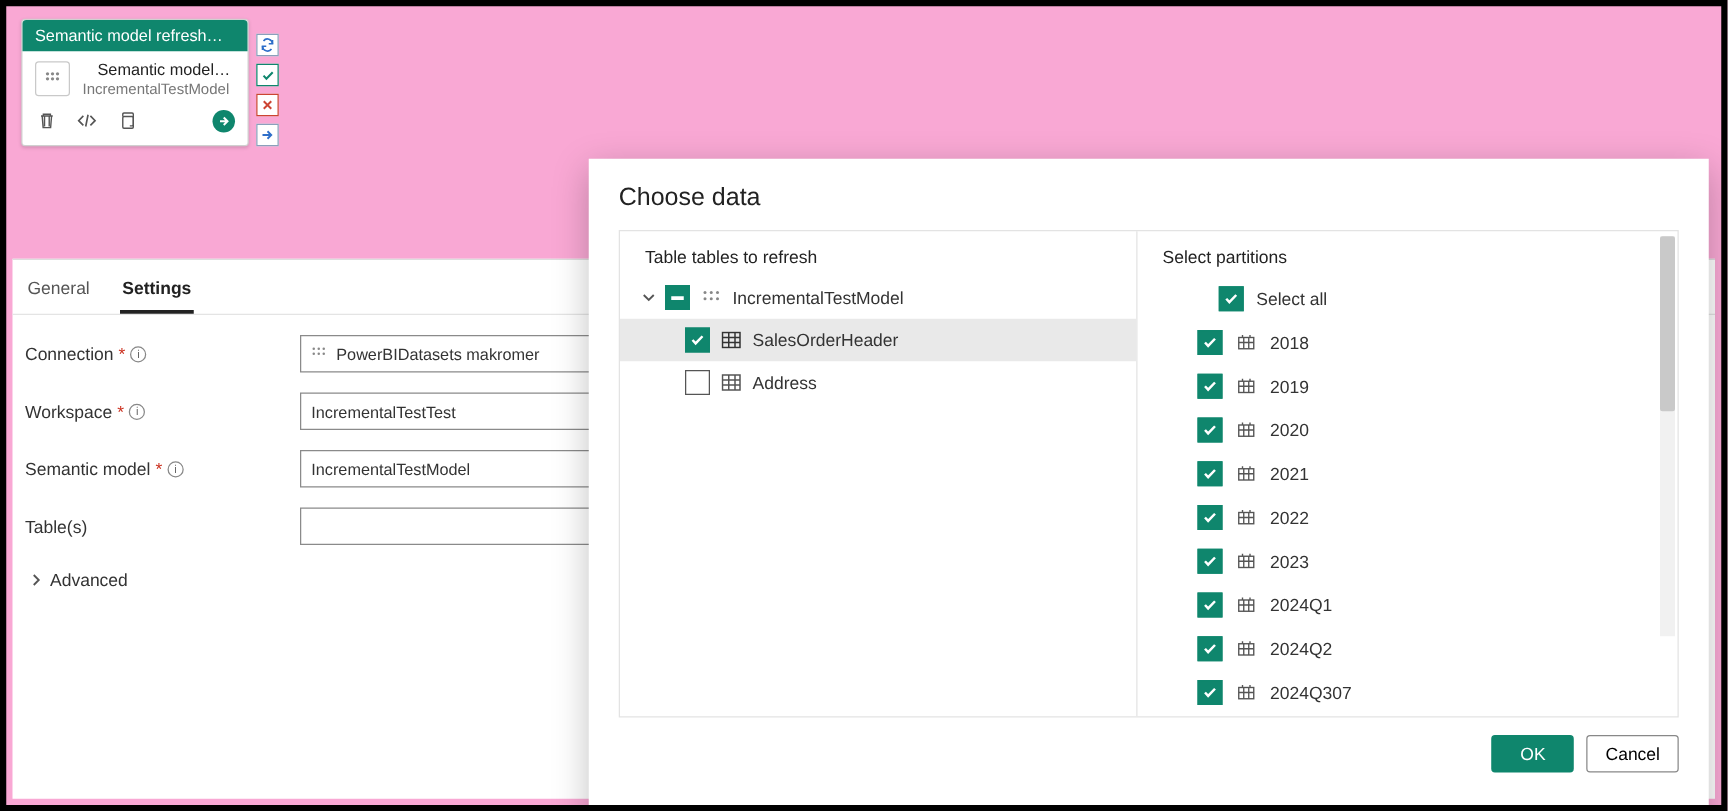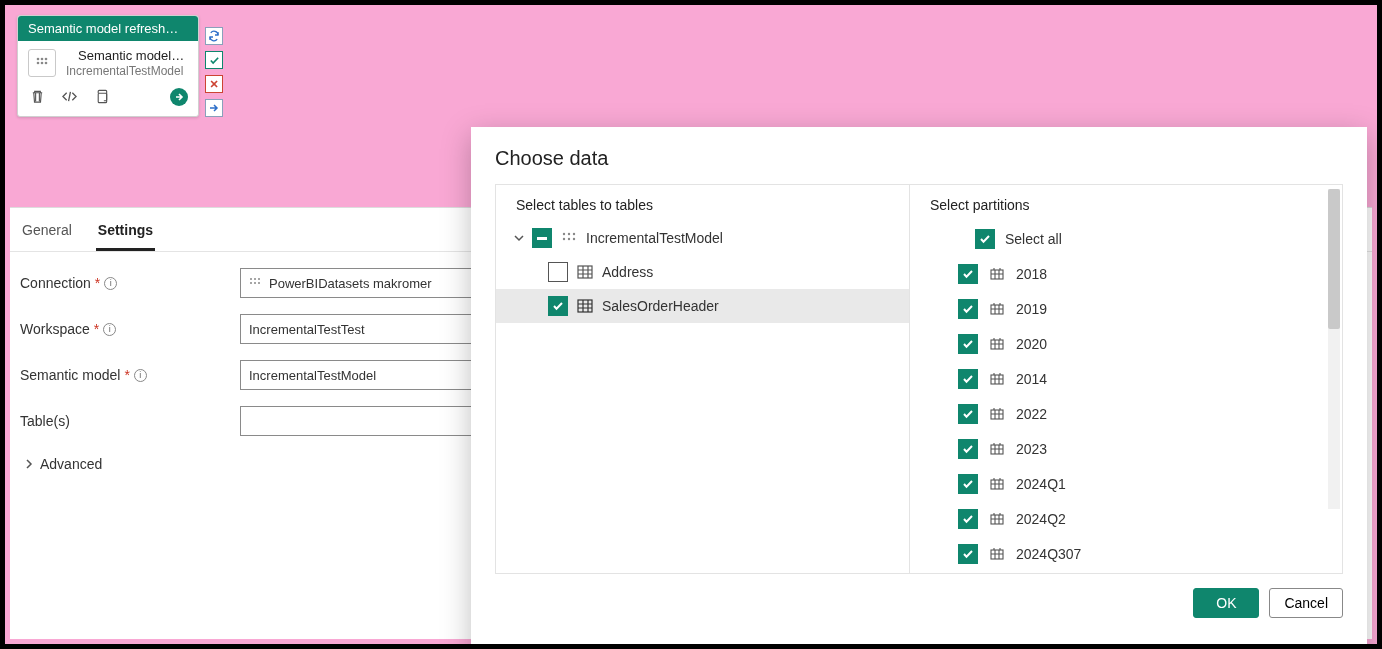"Select tables to tables" div.col-h { text: Select tables to tables -> Table tables to refresh }
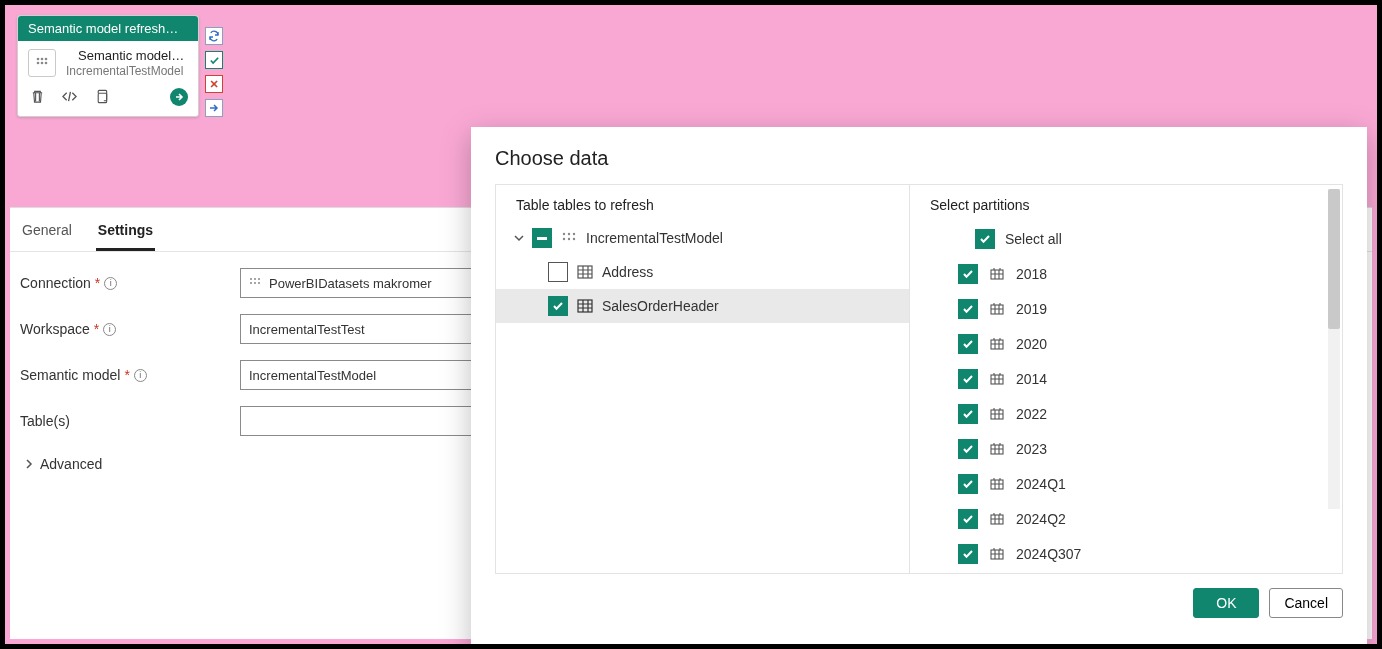"Address" div.tree-row { order: before "SalesOrderHeader" -> after "SalesOrderHeader" }
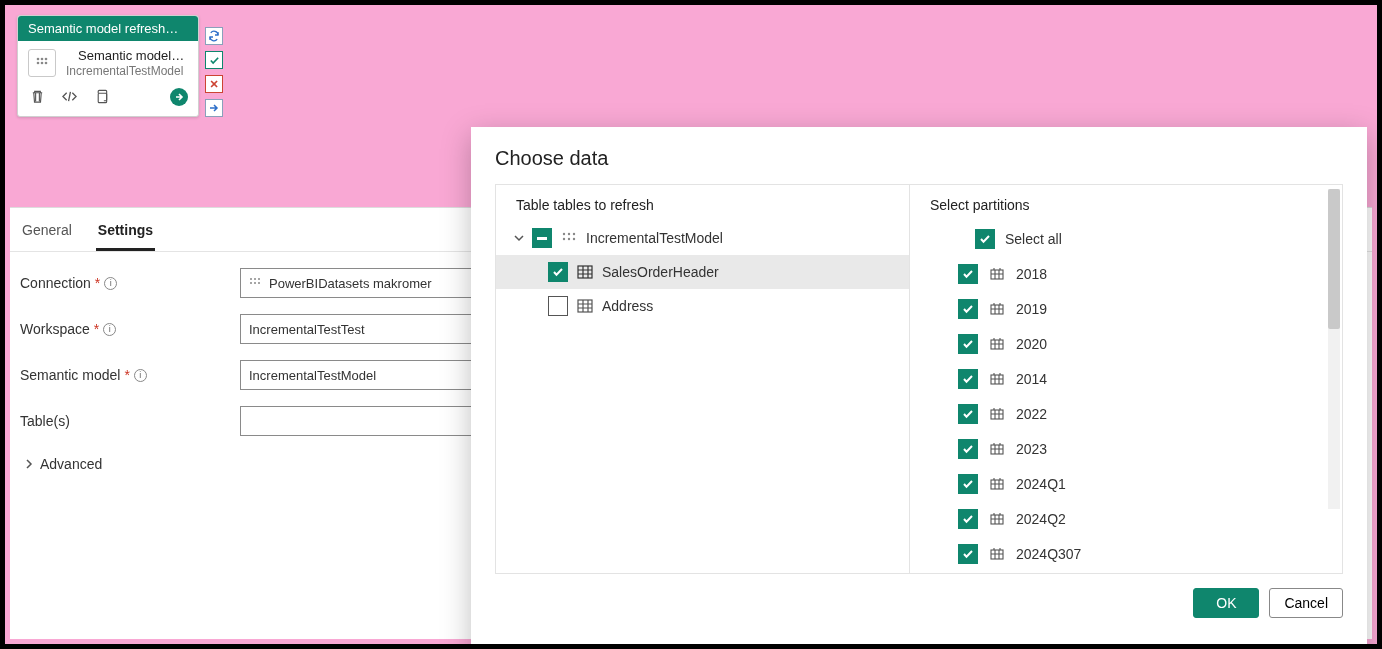"2014" span { text: 2014 -> 2021 }
